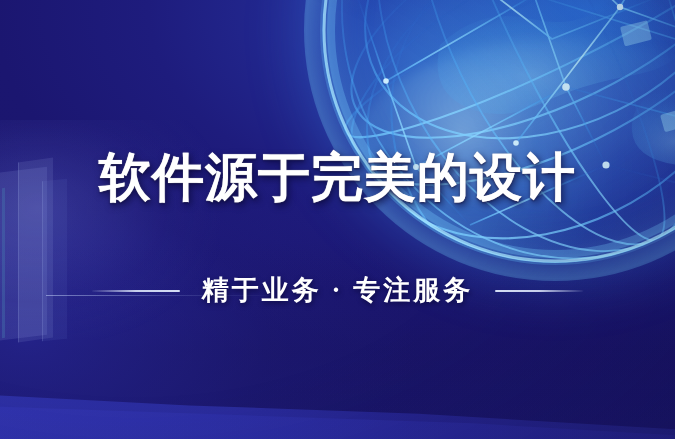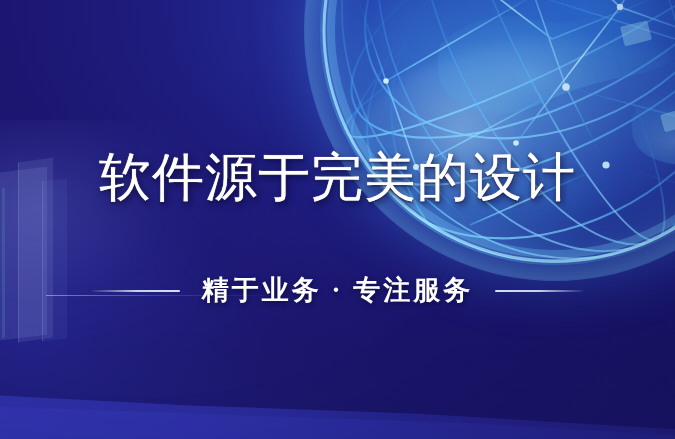"软件源于完美的设计" .title { font-weight: 400 -> 700 }
